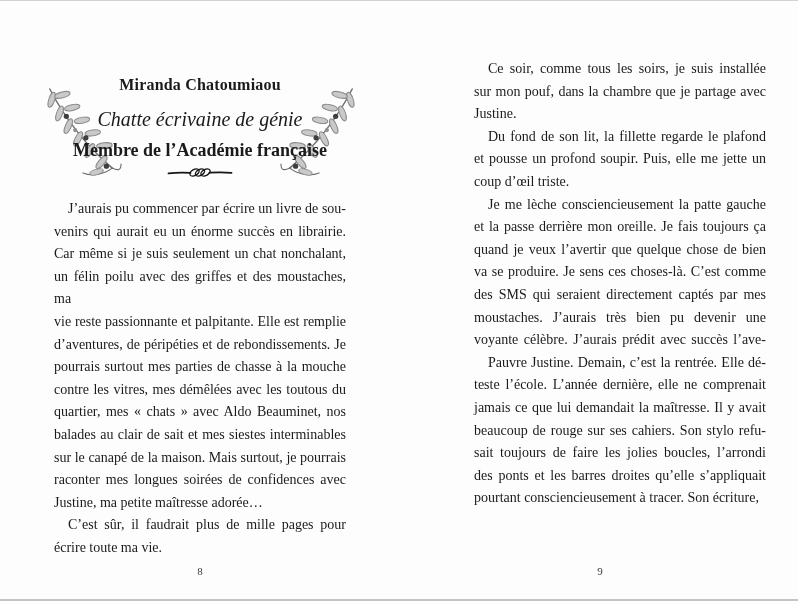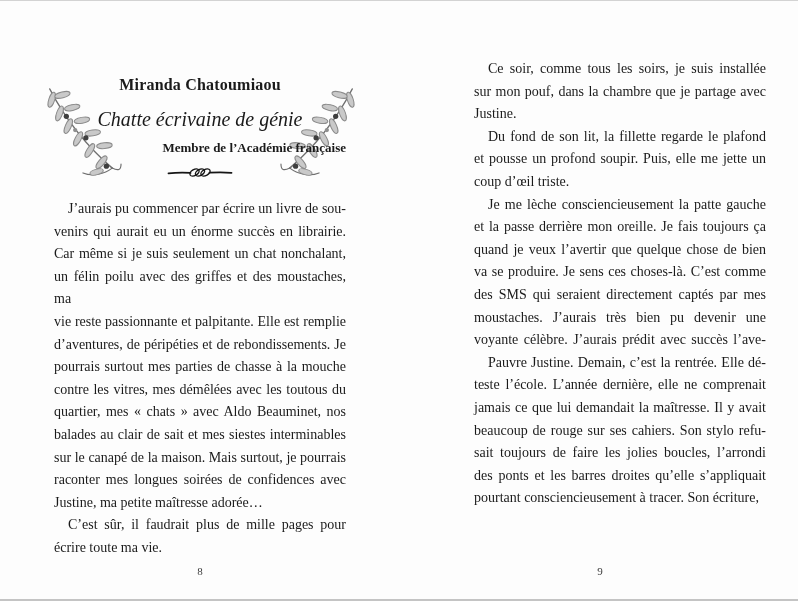"Membre de l’Académie française" .role { font-size: 13px -> 18px; text-align: right -> none }
